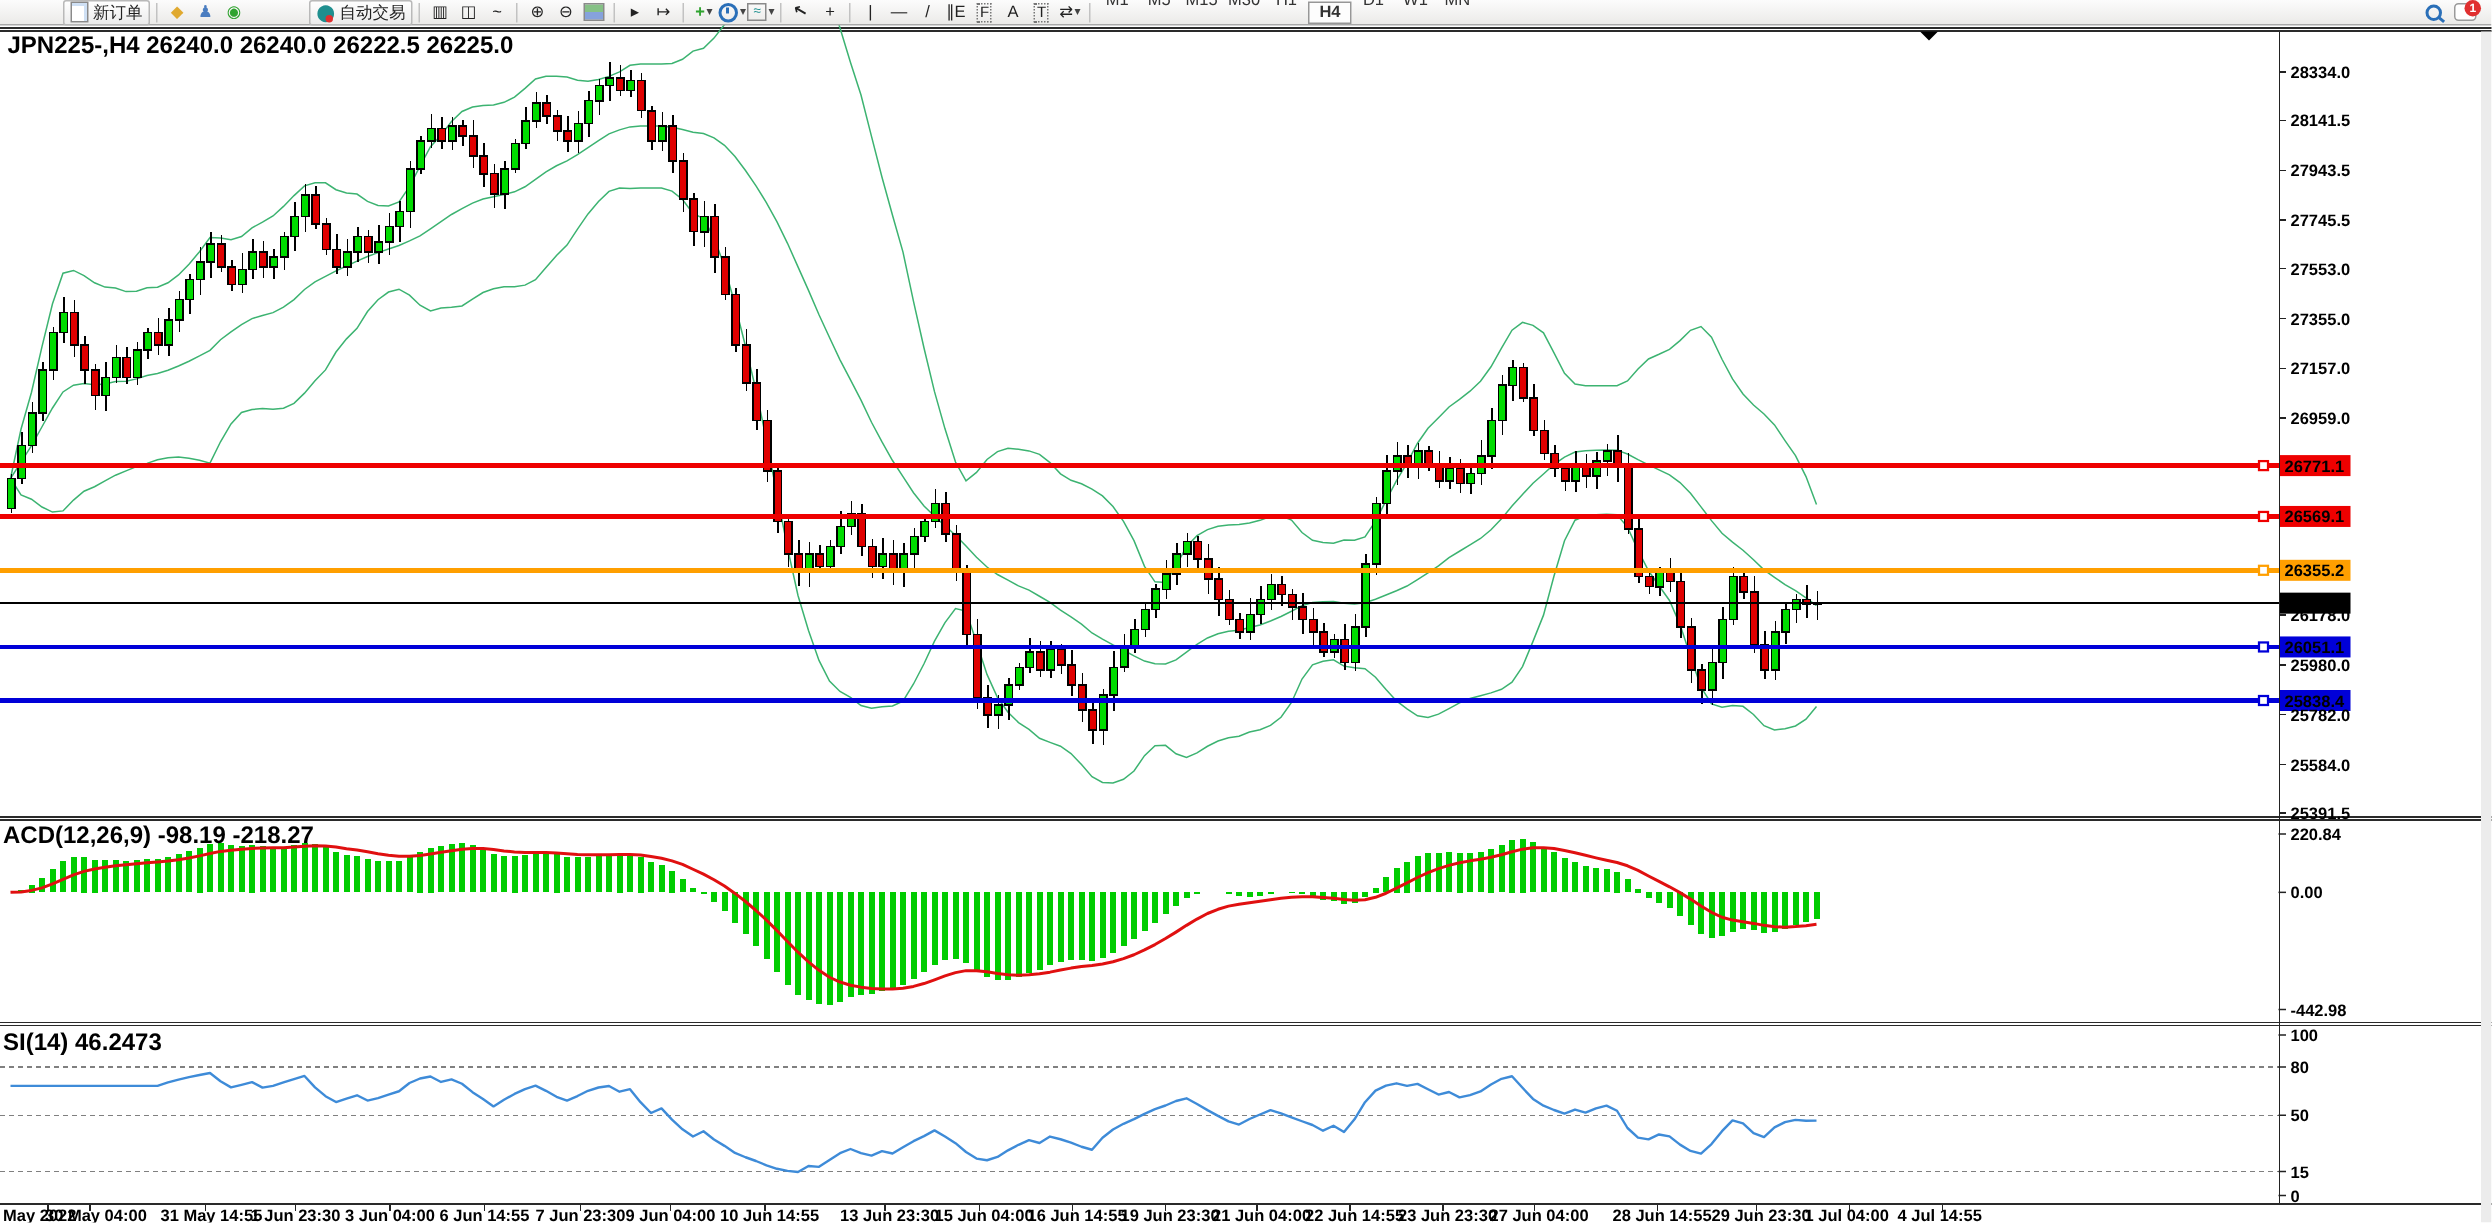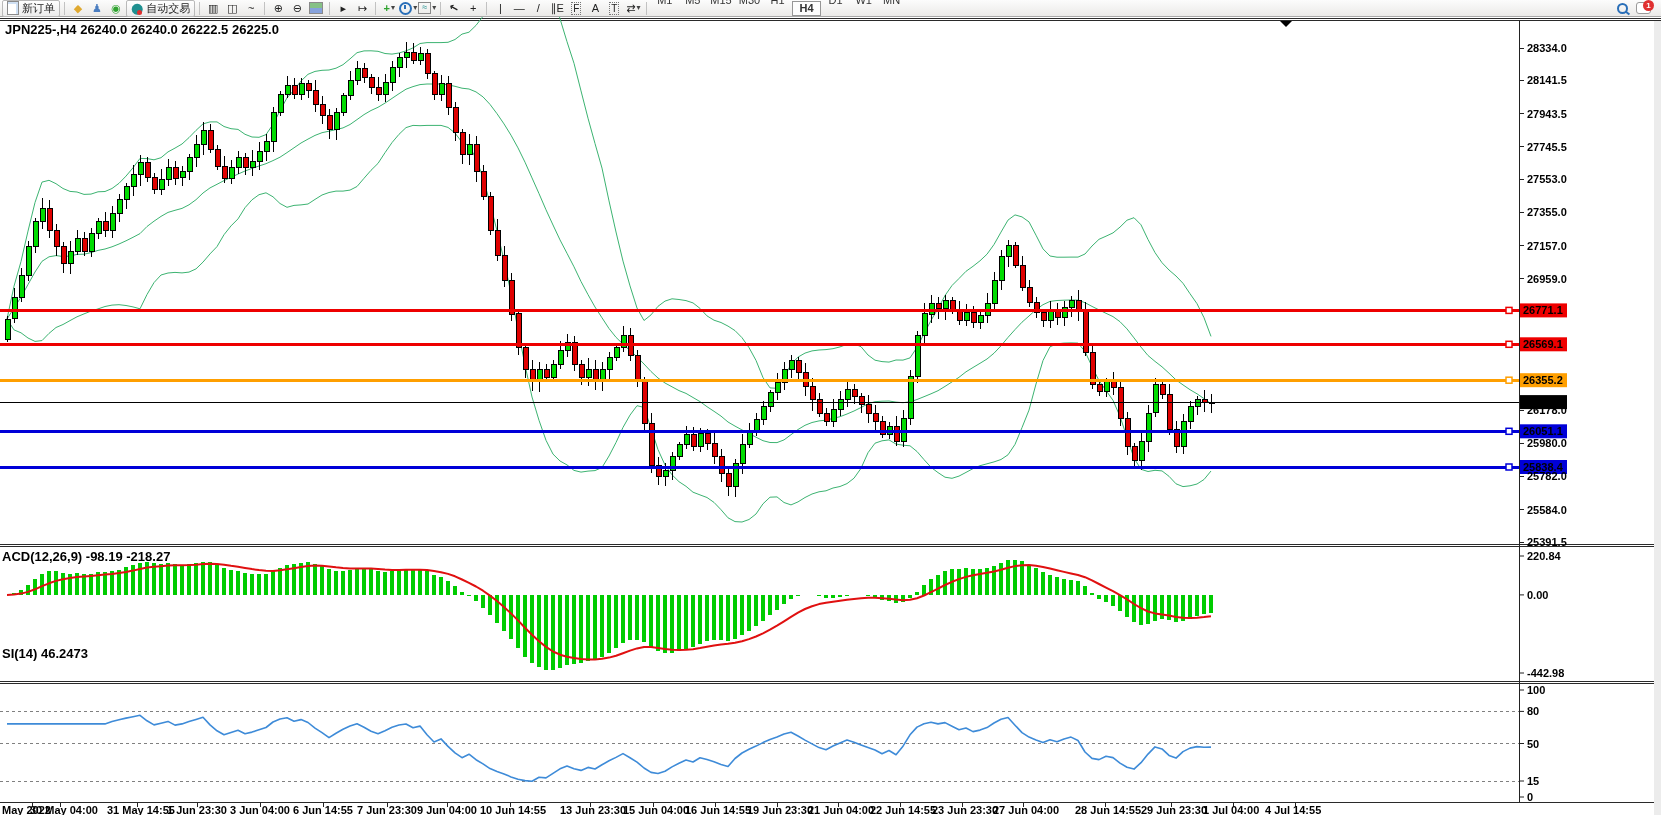"新订单" .tb-btn { margin-left: none -> 40px }
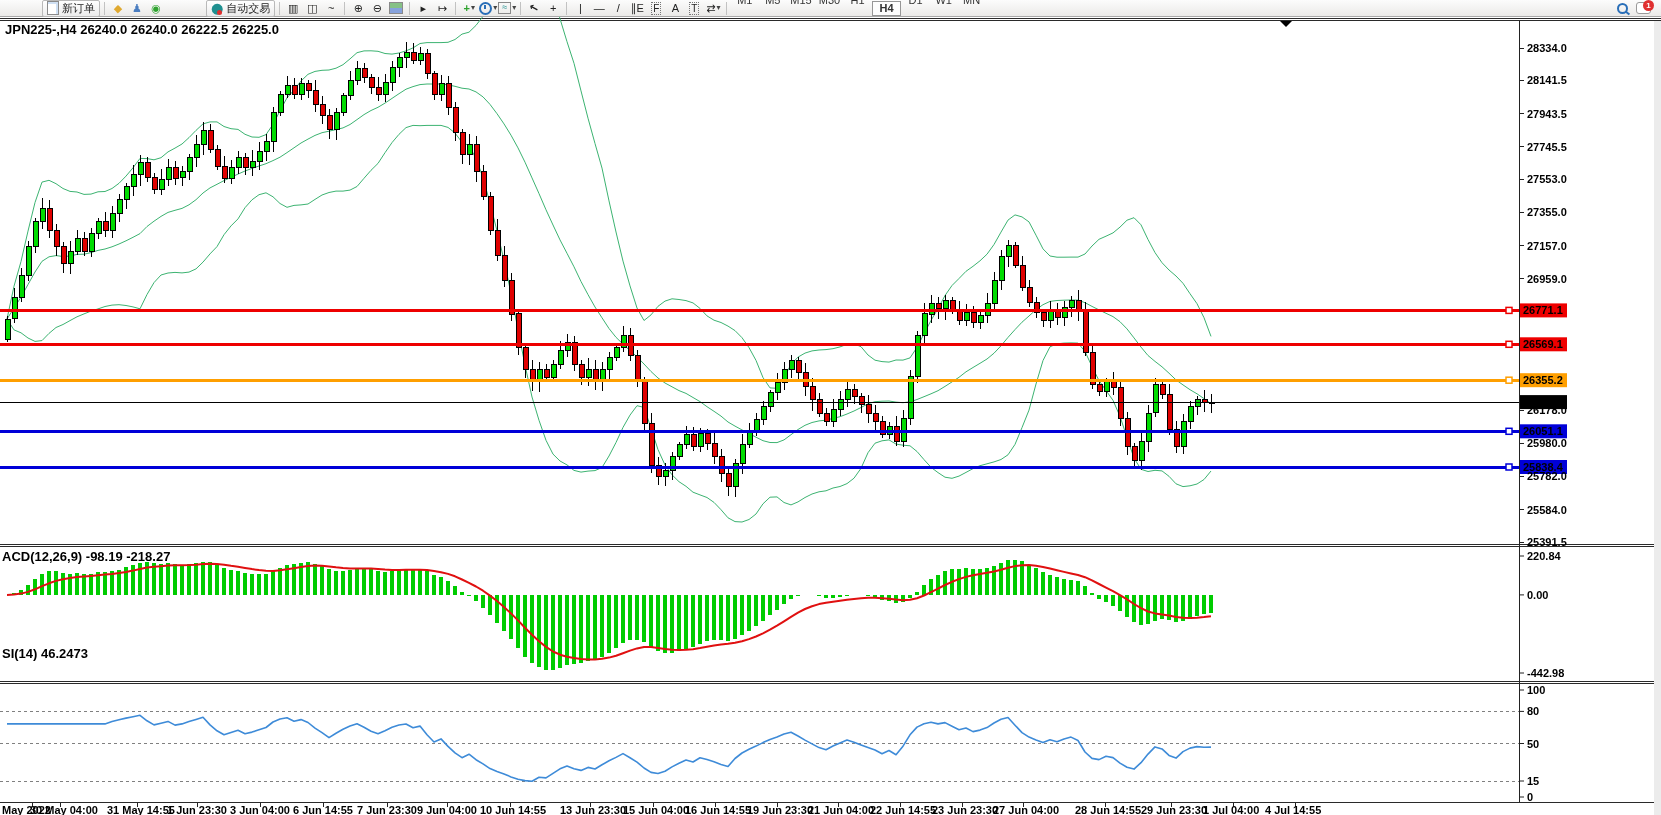"JPN225-,H4 26240.0 26240.0 26222.5" .ovl { font-size: 13px -> 16px }
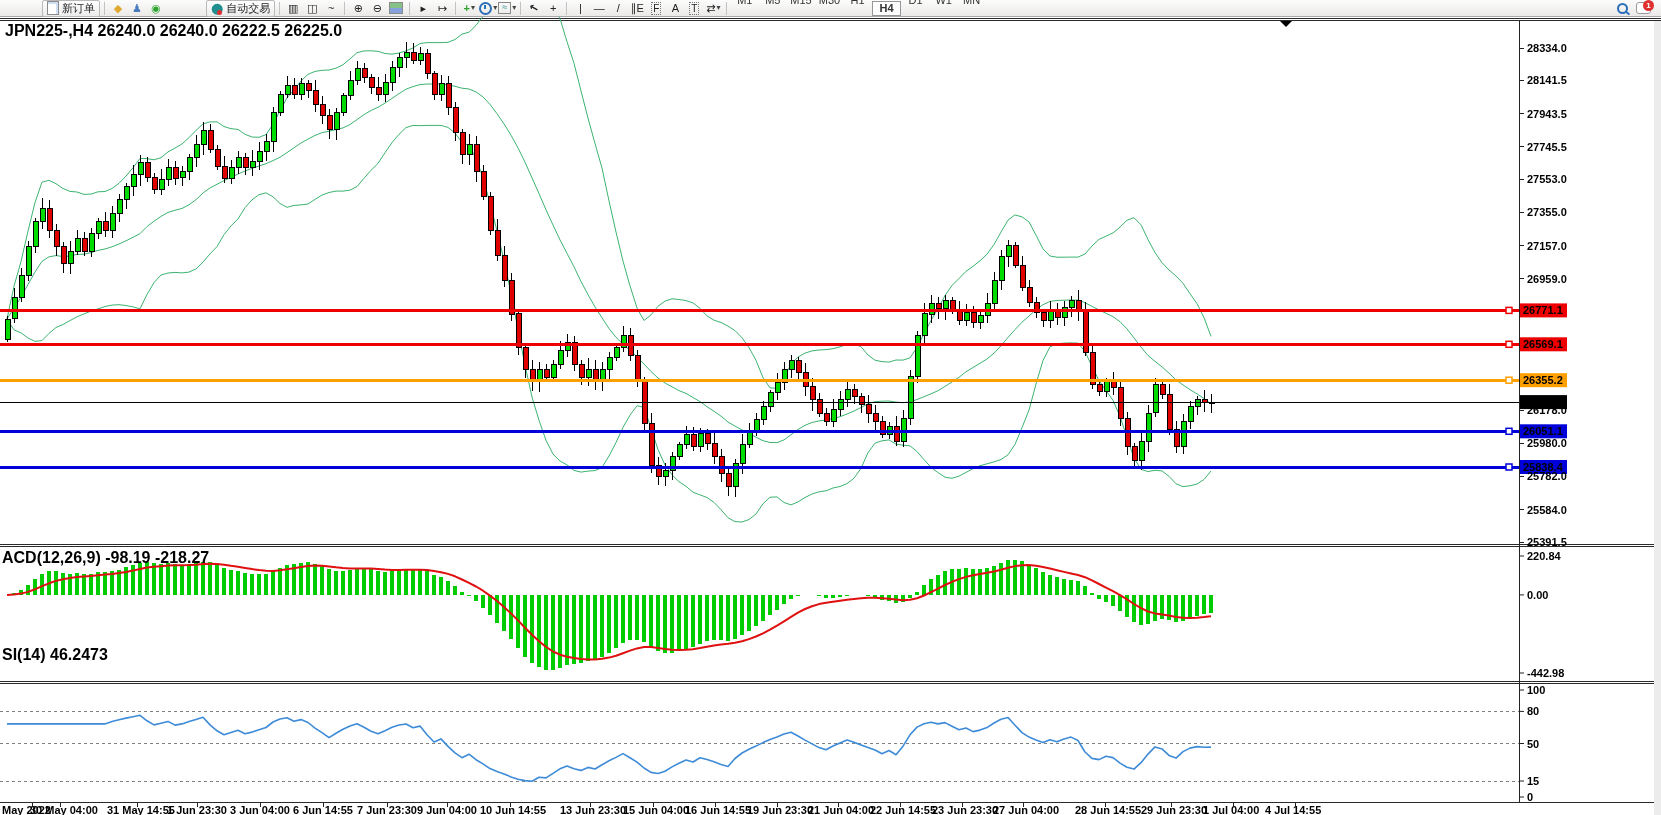"SI(14) 46.2473" div.ovl { top: 646px -> 687px }
